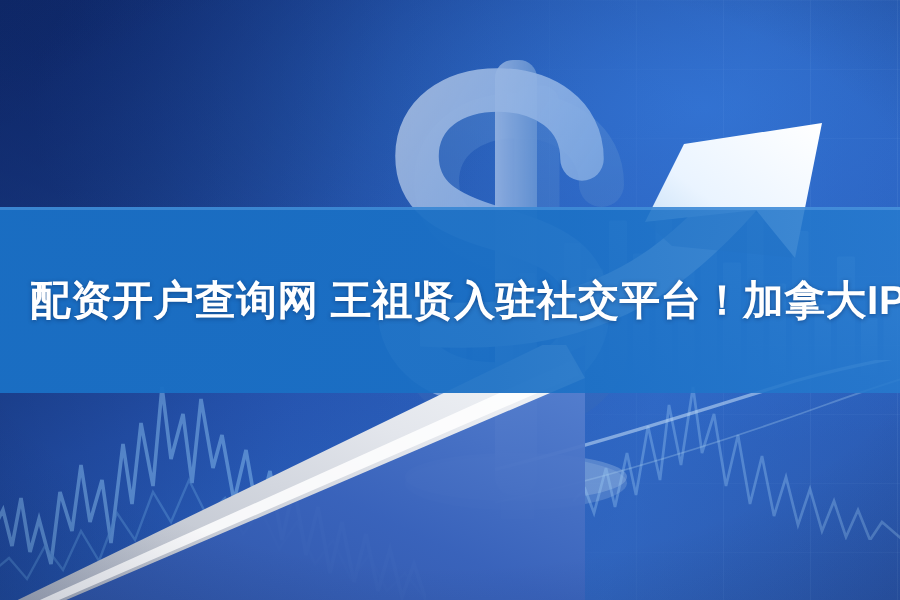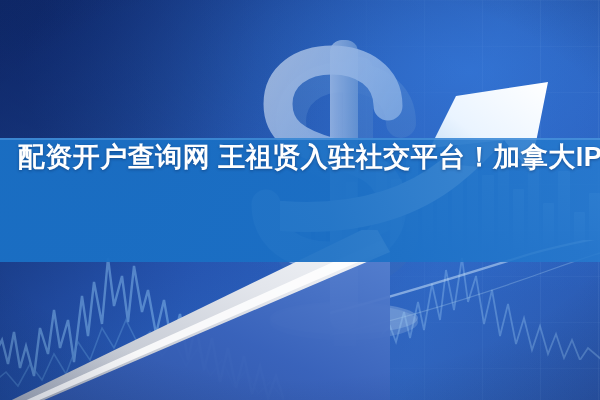"配资开户查询网 王祖贤入驻社交平台！加拿大IP" .headline { flex-direction: row -> column }
